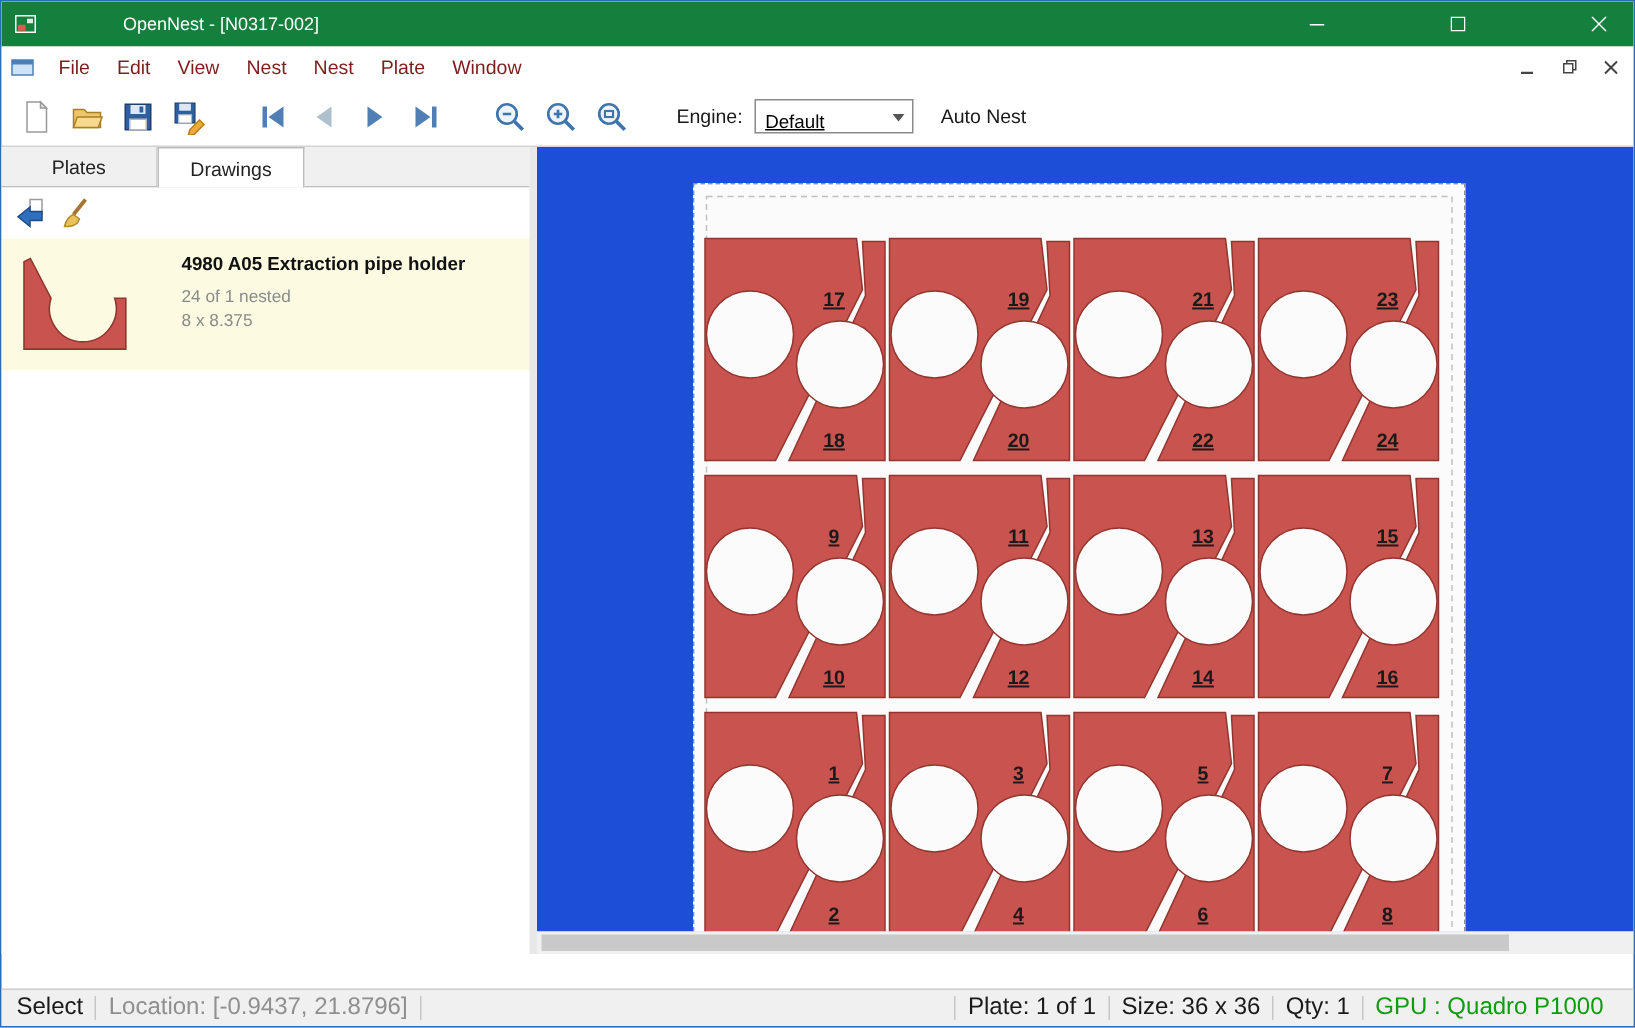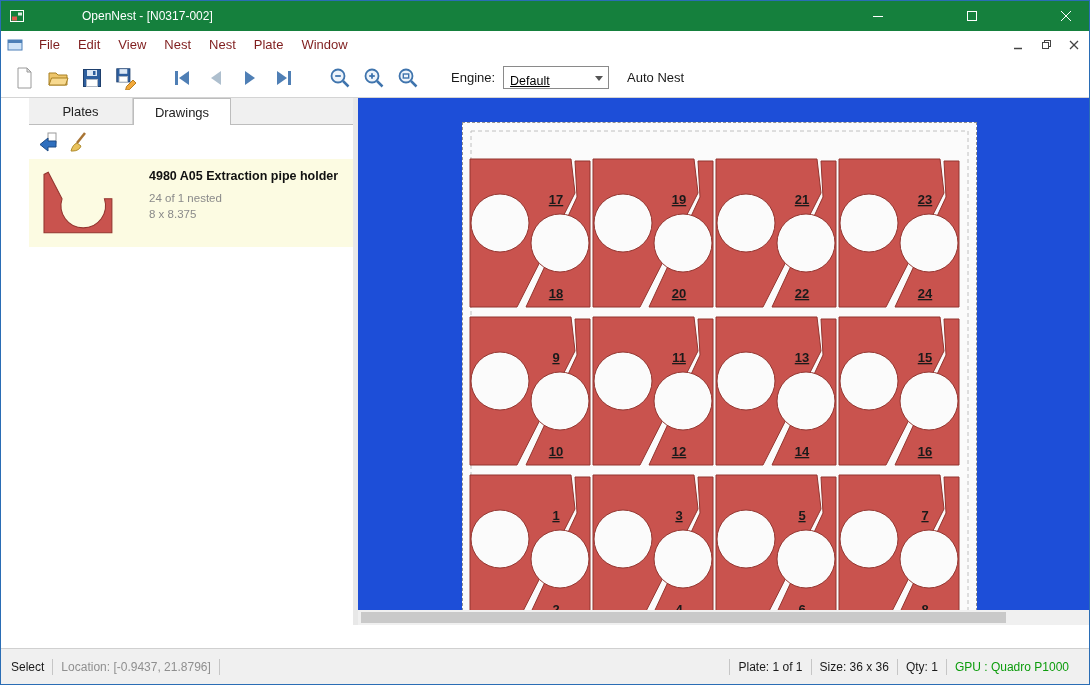"Plates" .sidebar { padding-left: 28px -> none }
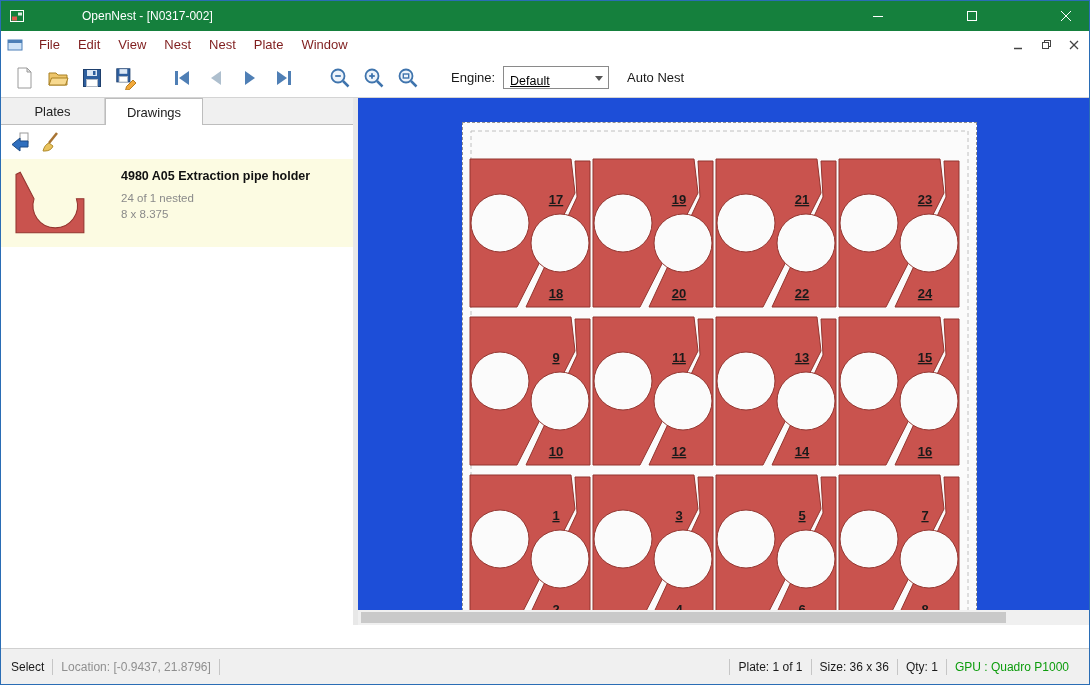"Select" .statusbar { font-size: 12px -> 16px; height: 36px -> 25px }
